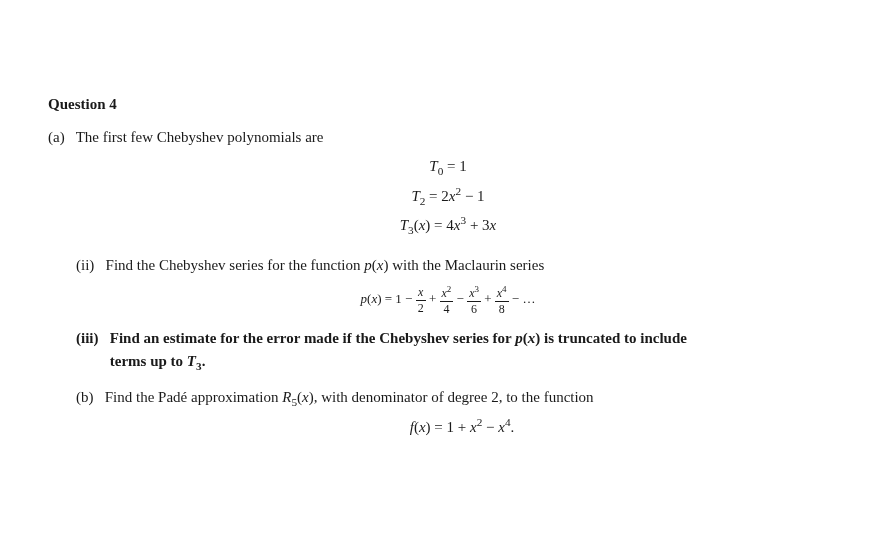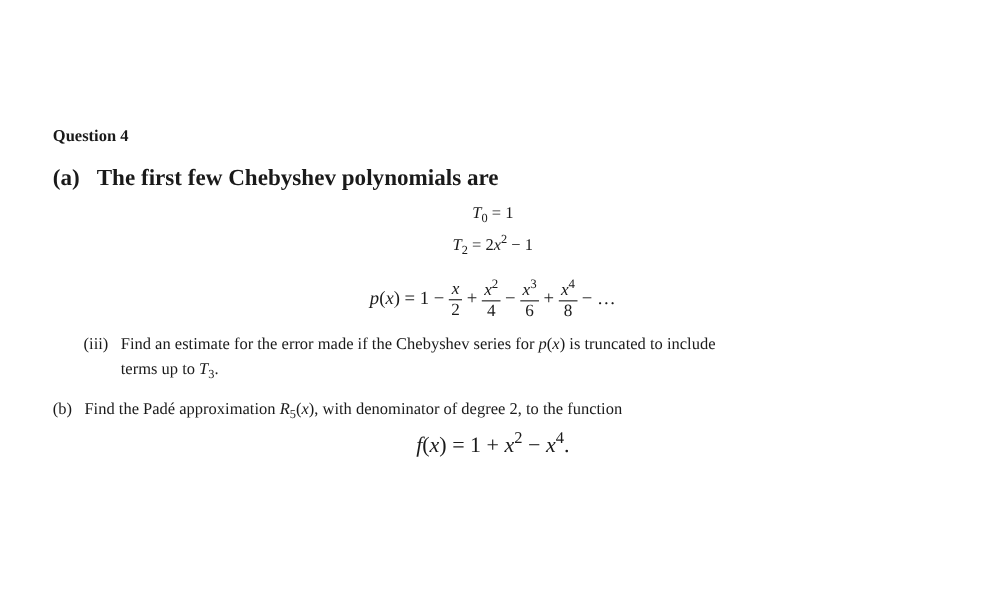"(a) The first few Chebyshev" .part-label { font-size: 21px -> 15px; font-weight: bold -> none }
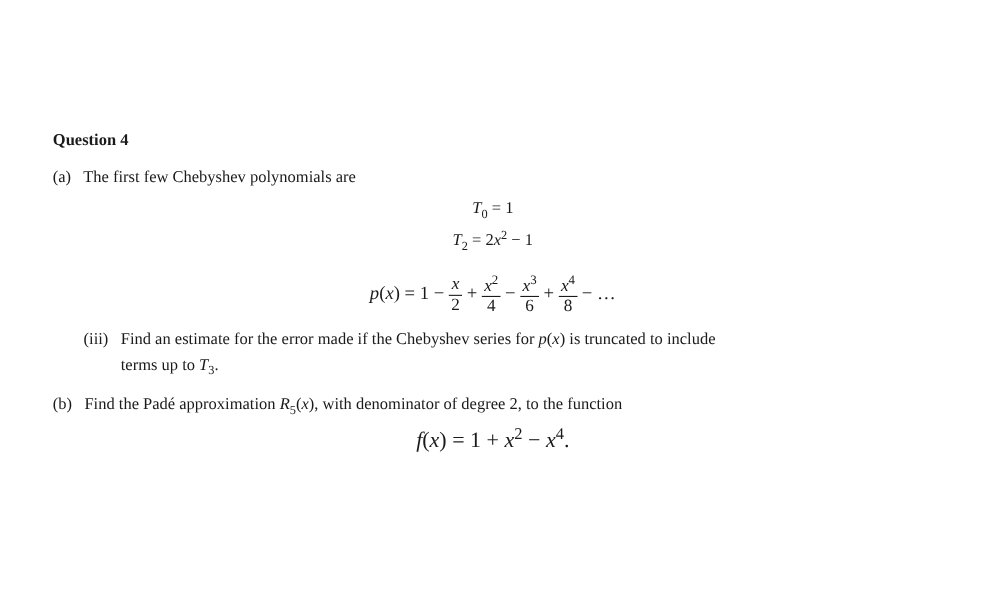"T3(x) = 4x3 + 3x" div { html: none -> <div> <span>T</span><sub>3</sub>(<span>x</span>) = 4<span>x</span><sup>3</sup> + 3<span>x</span> </div> }
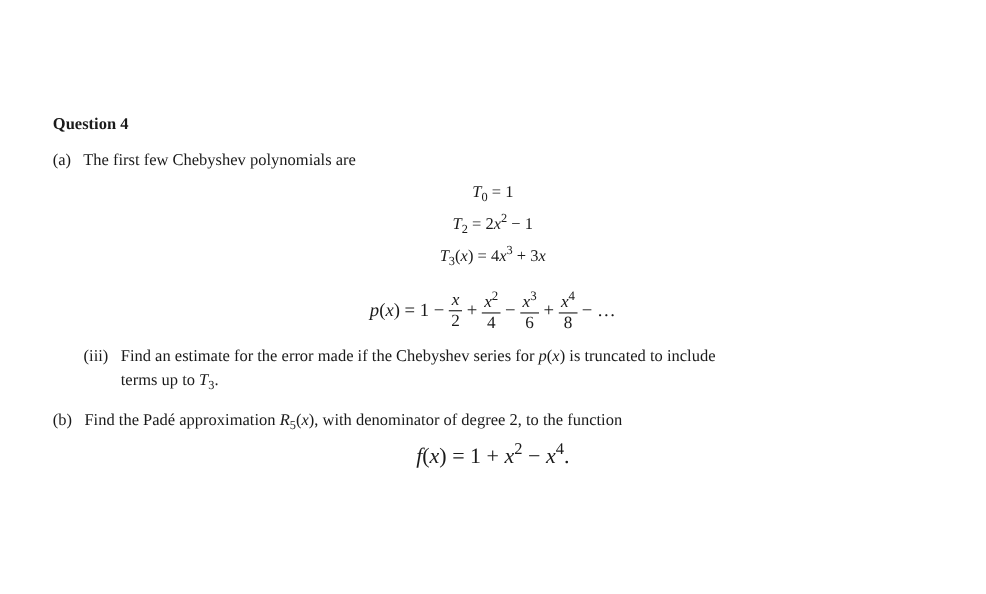"(ii) Find the Chebyshev series" div.sub-question { html: none -> <div> <span>(ii)</span> &nbsp; <span>Find the Chebyshev series for the function <span>p</span>(<span>x</span>) with the Maclaurin series</span> </div> }
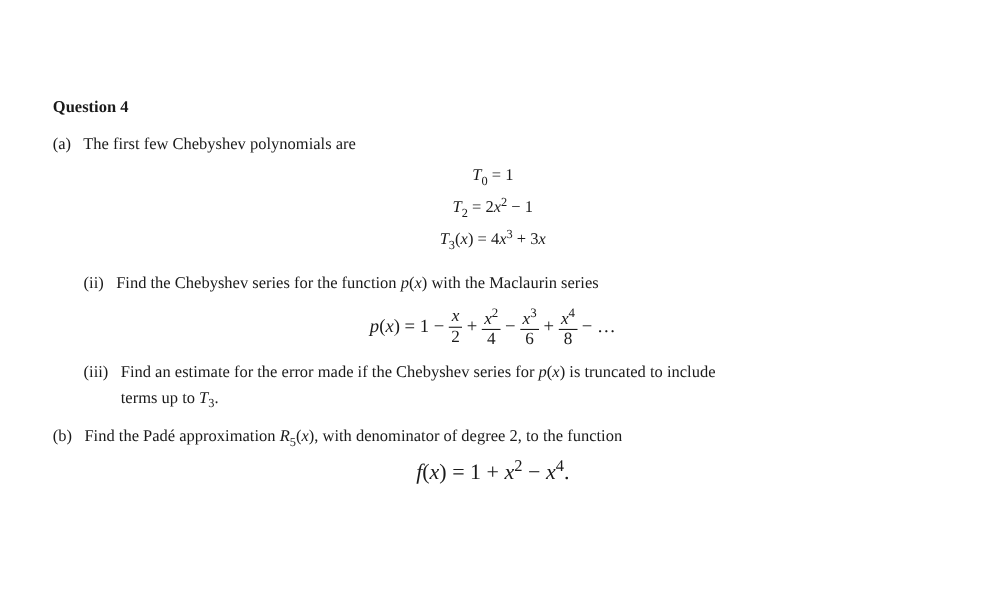"p(x) = 1 − +" .formula-block { font-size: 17px -> 13px }
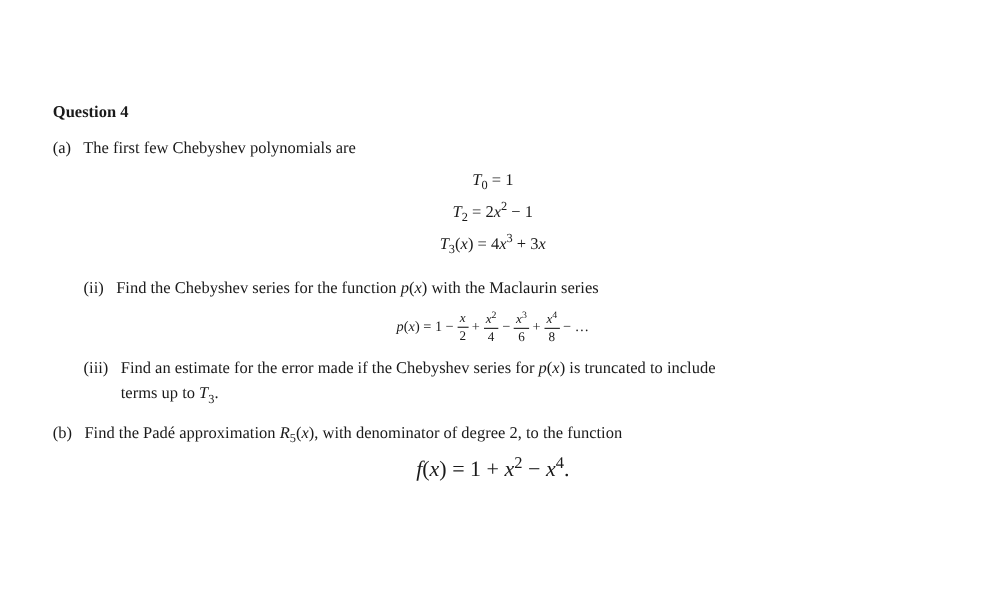"(iii) Find an estimate for" .sub-iii { font-weight: none -> bold }
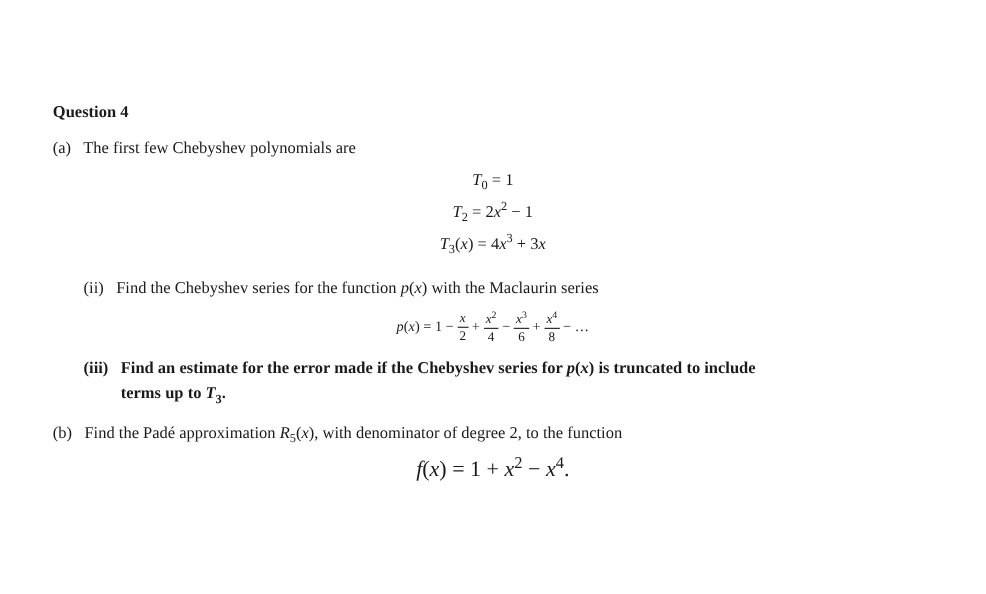"(b) Find the Padé approximation" .part-b { margin-left: none -> 28px }
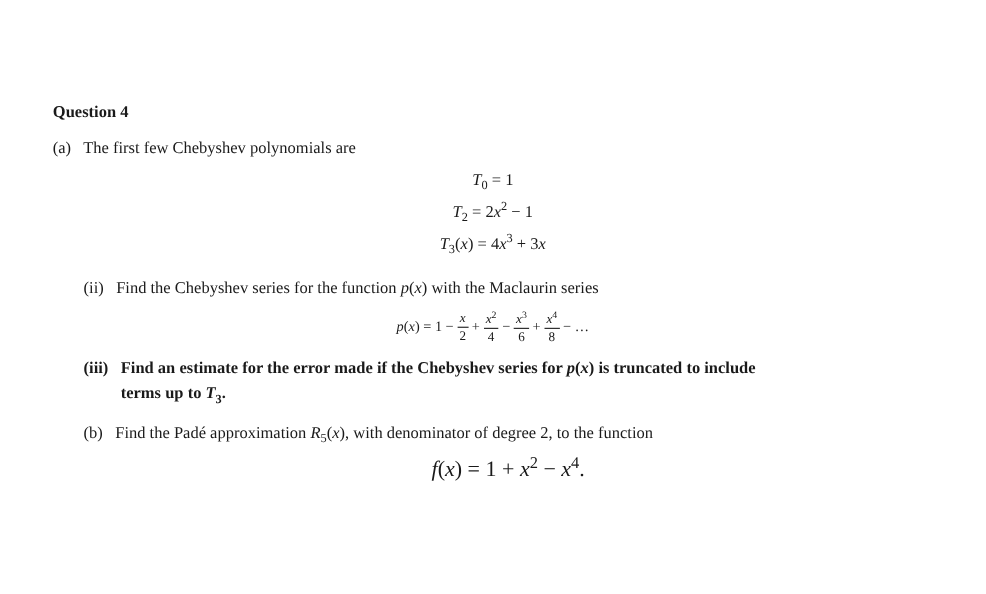"f(x) = 1 + x2" .part-b-formula { font-size: 20px -> 15px }
